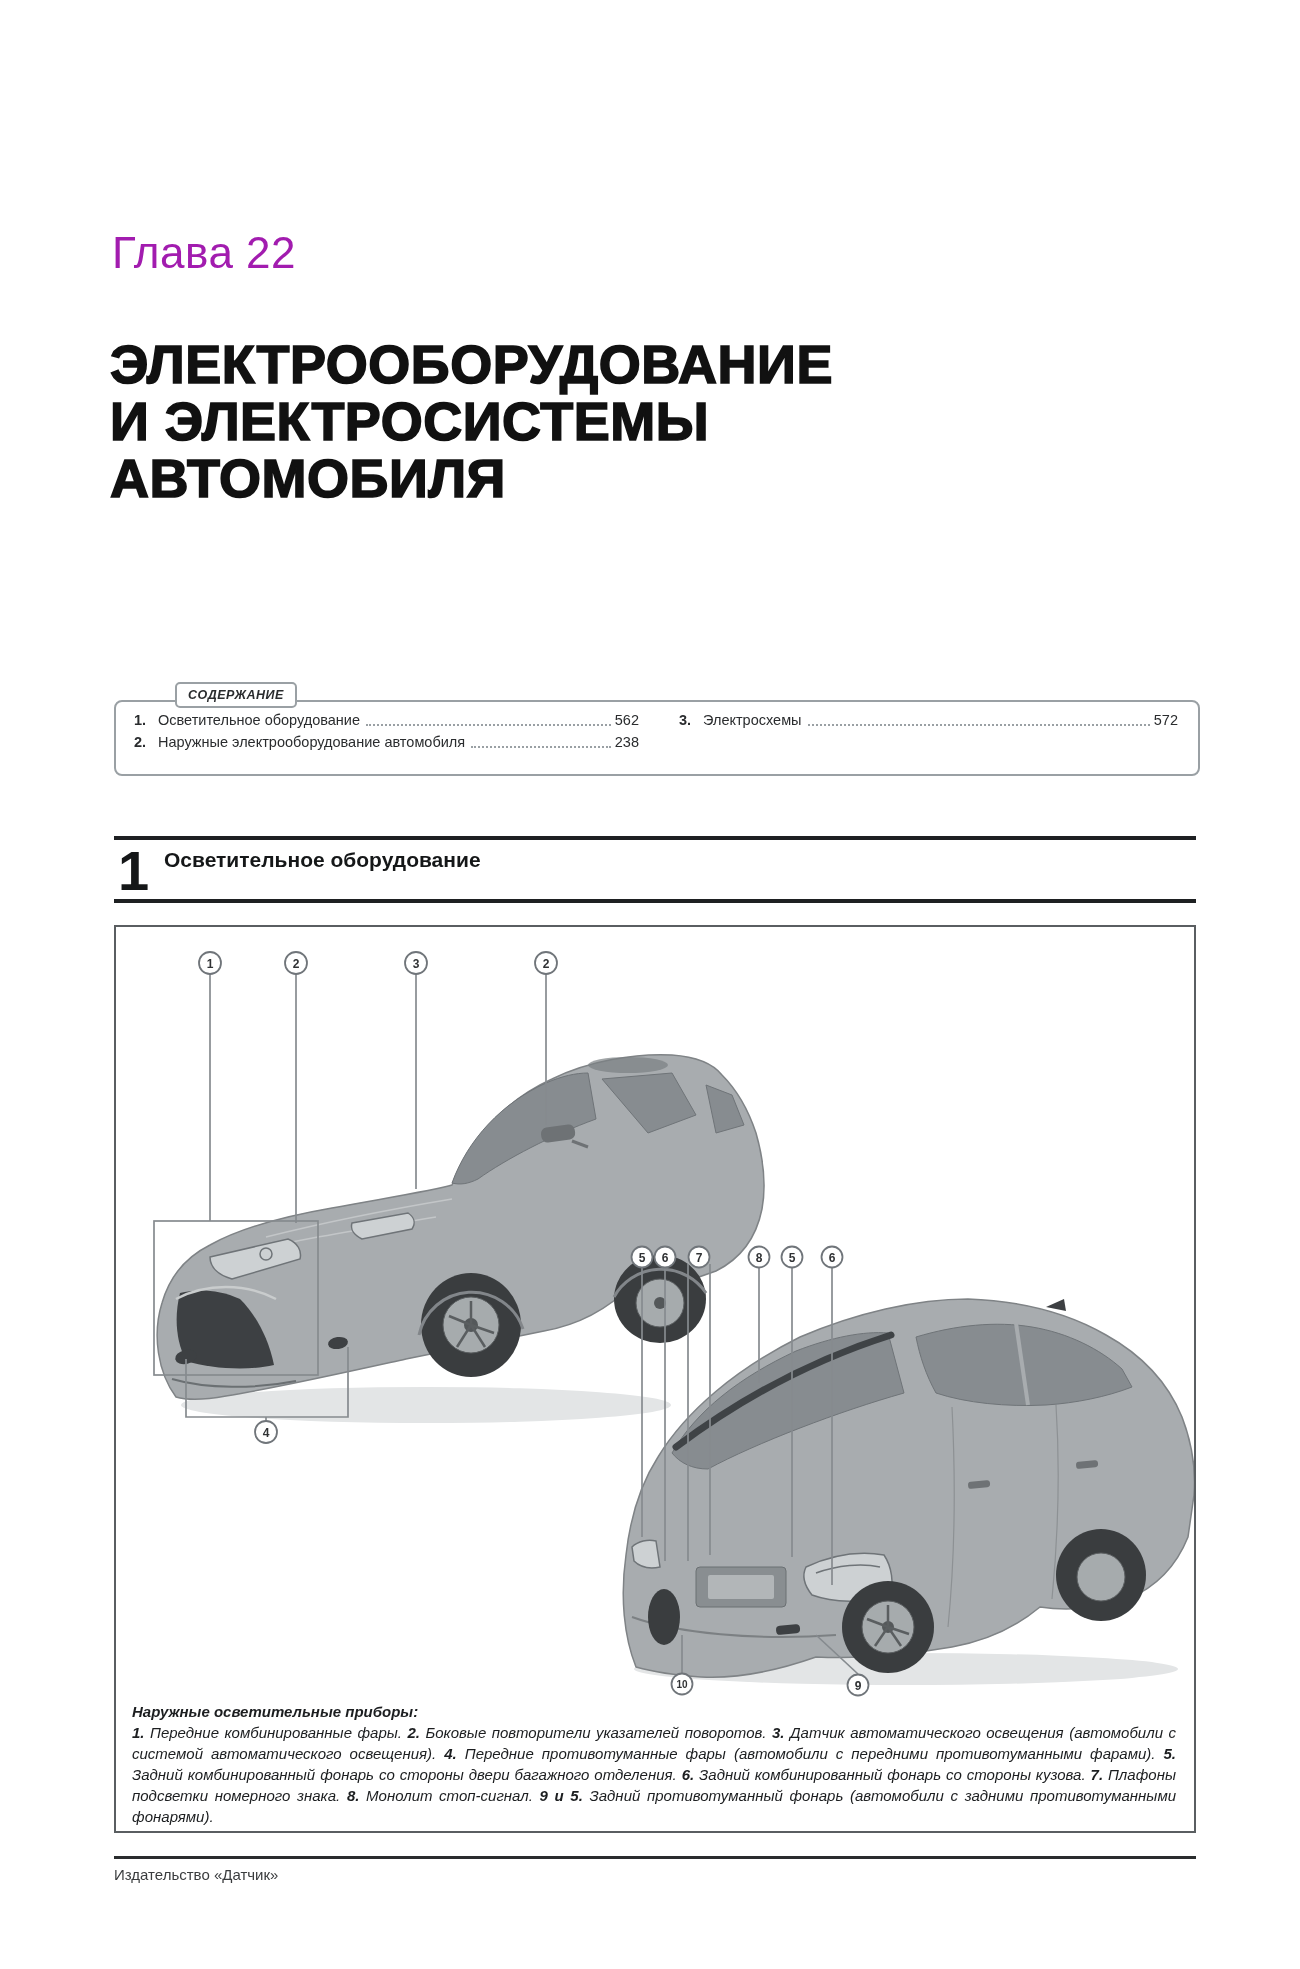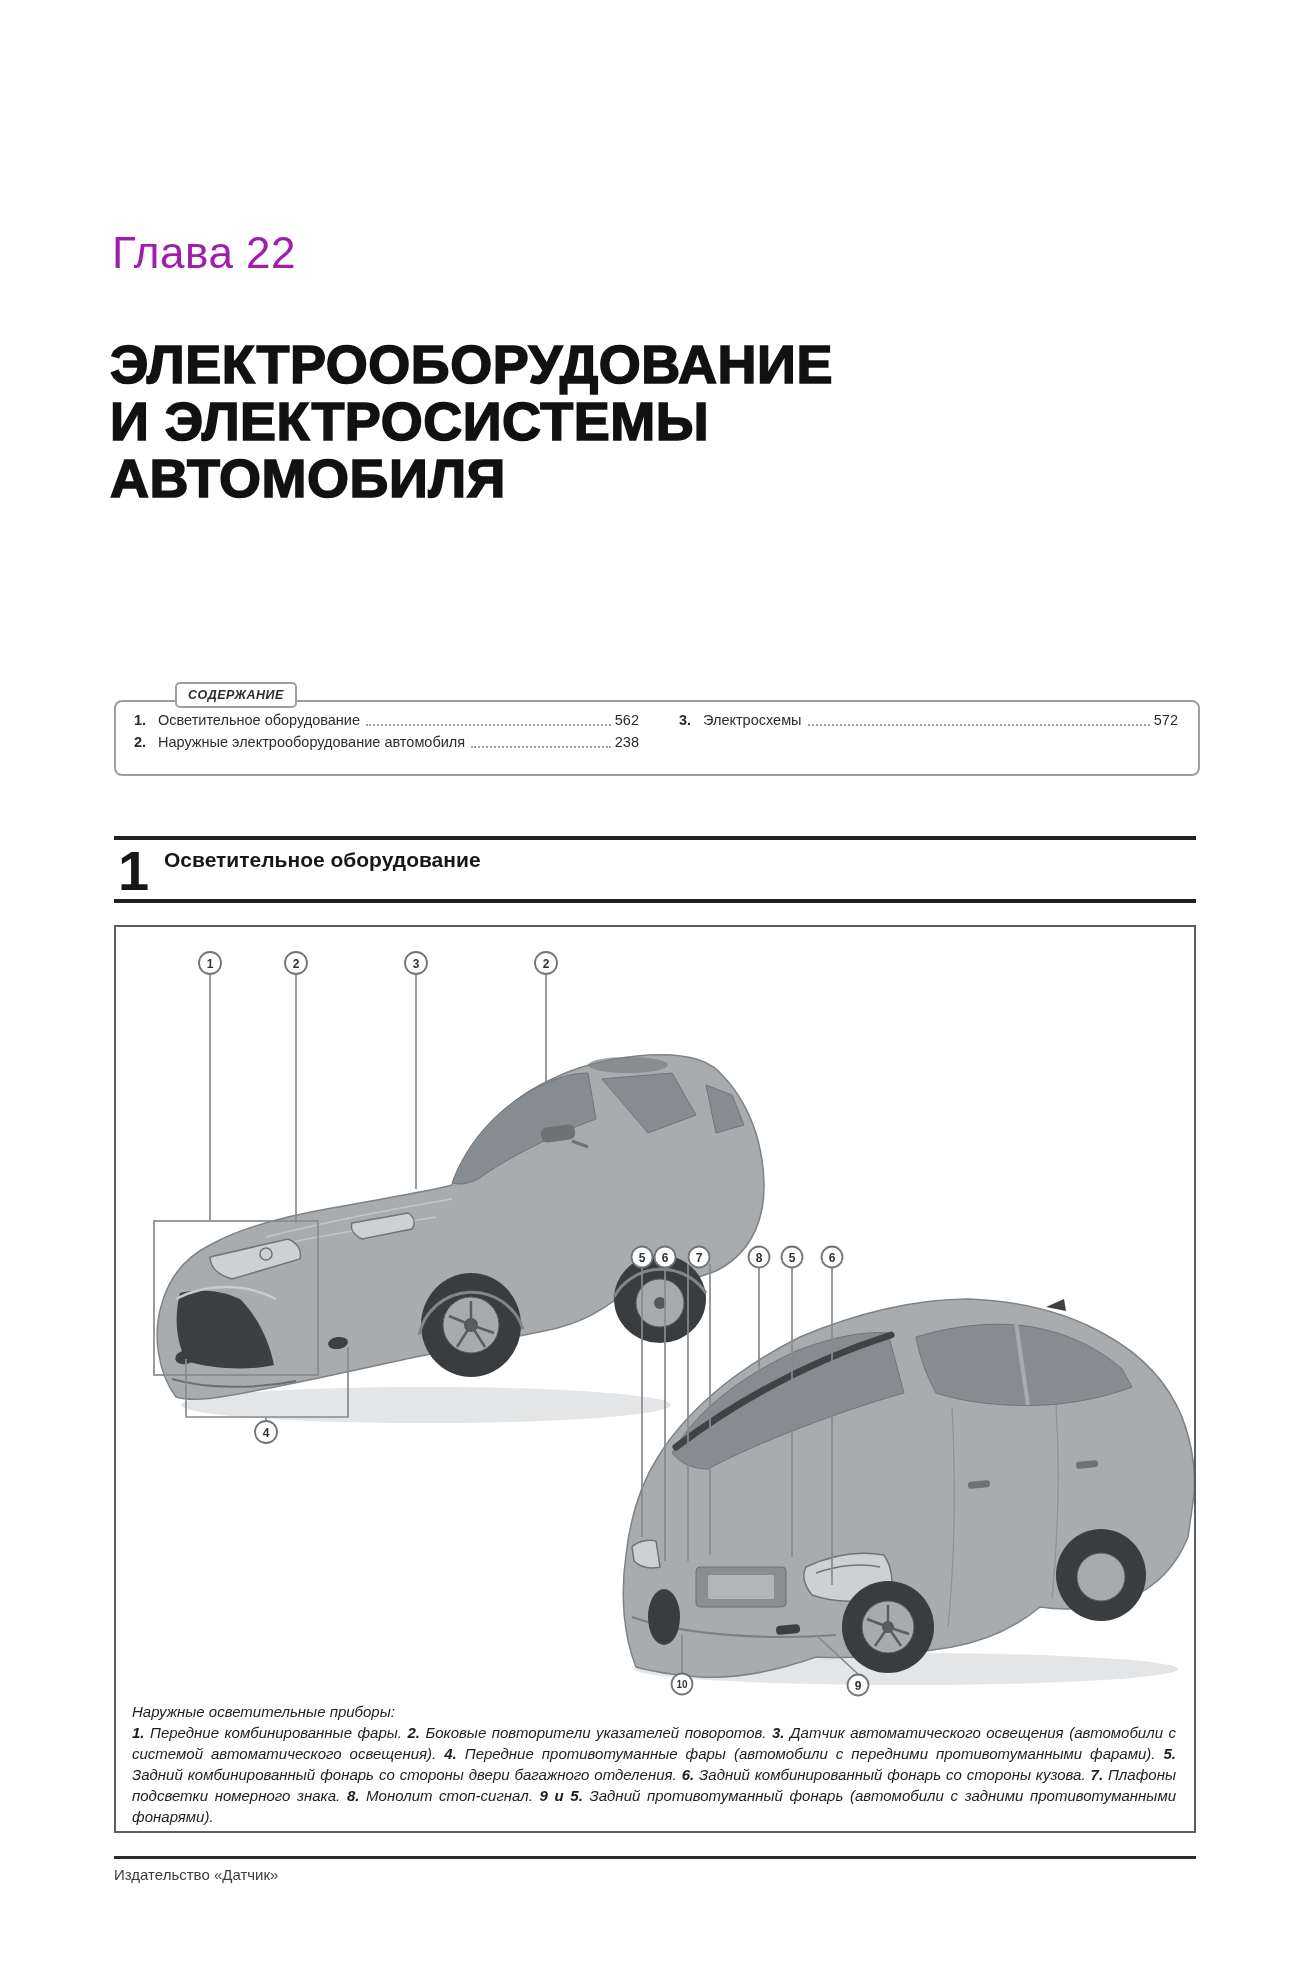"Наружные осветительные приборы:" .cap-intro { font-weight: normal -> bold }
